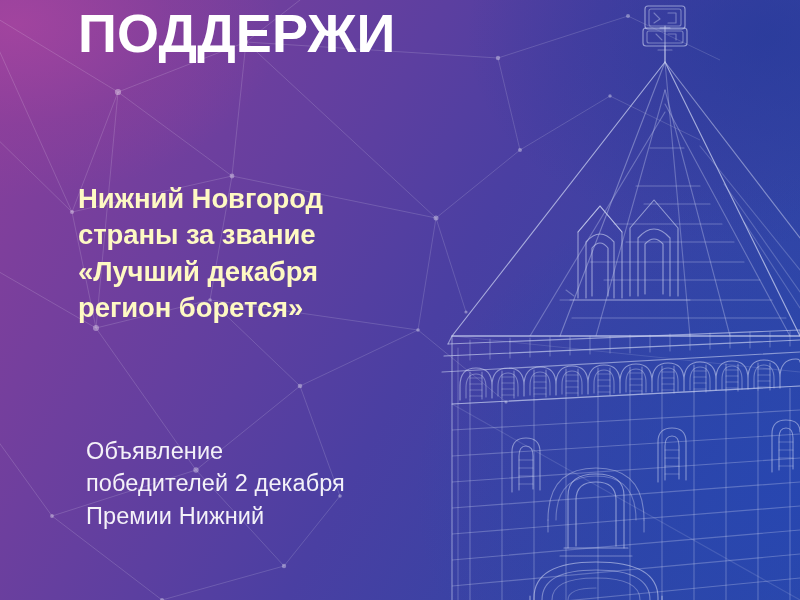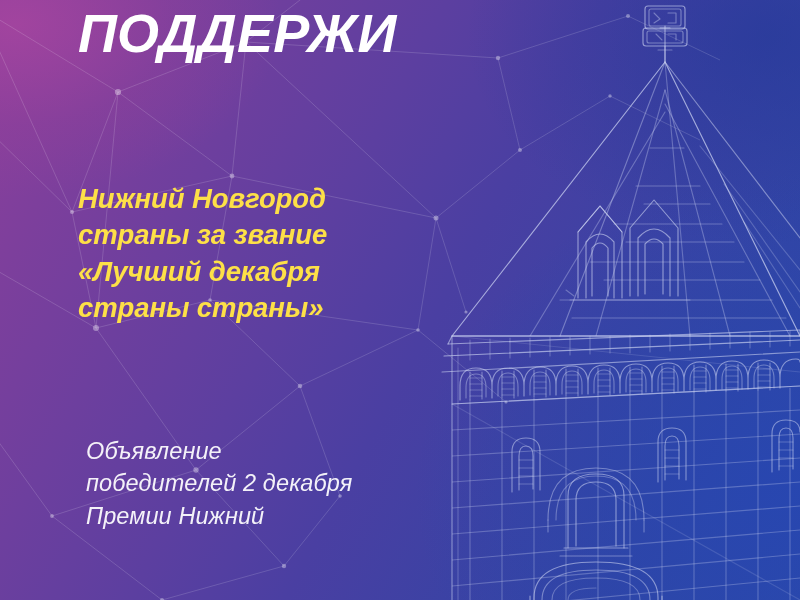"ПОДДЕРЖИ" .text-col { font-style: italic -> none }
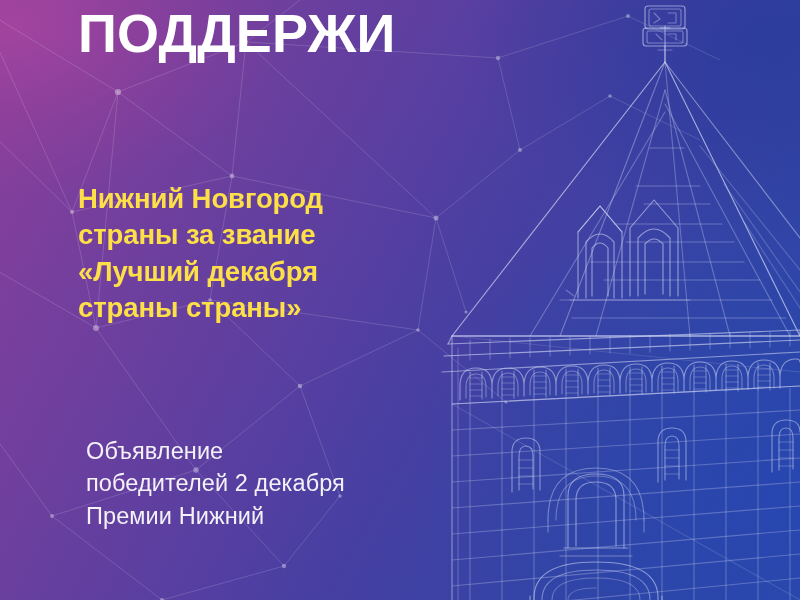"Нижний Новгород" .subhead { color: #fde047 -> #fef9c3 }
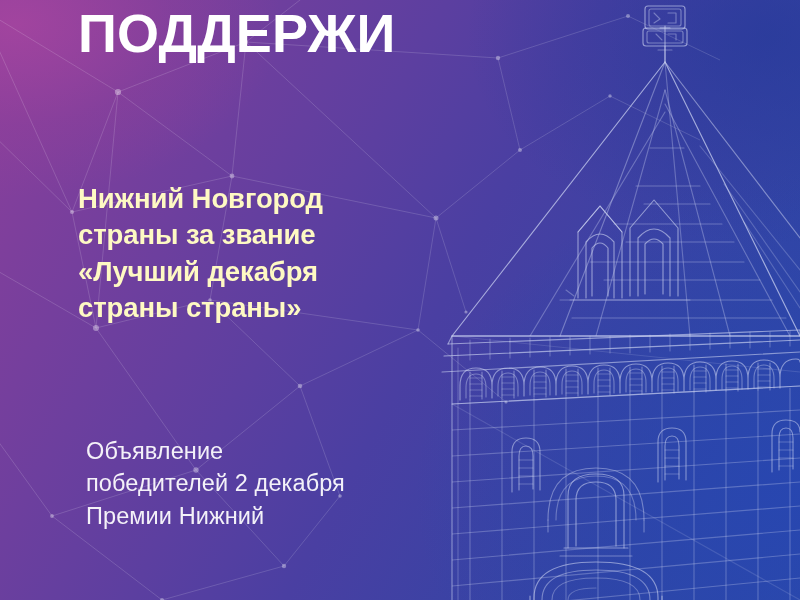"страны страны»" span.line { text: страны страны -> регион борется }
